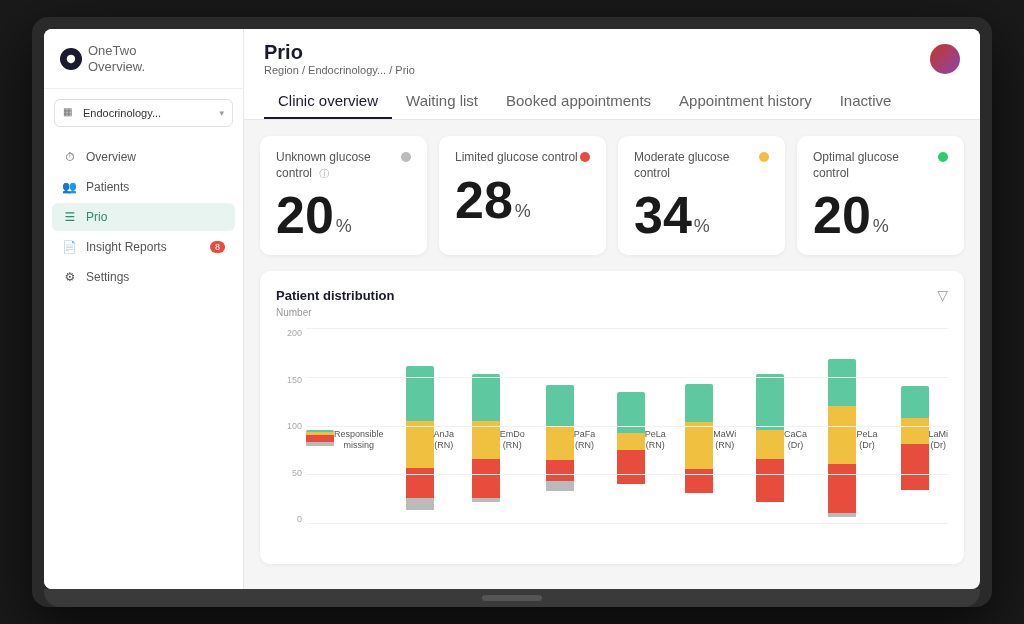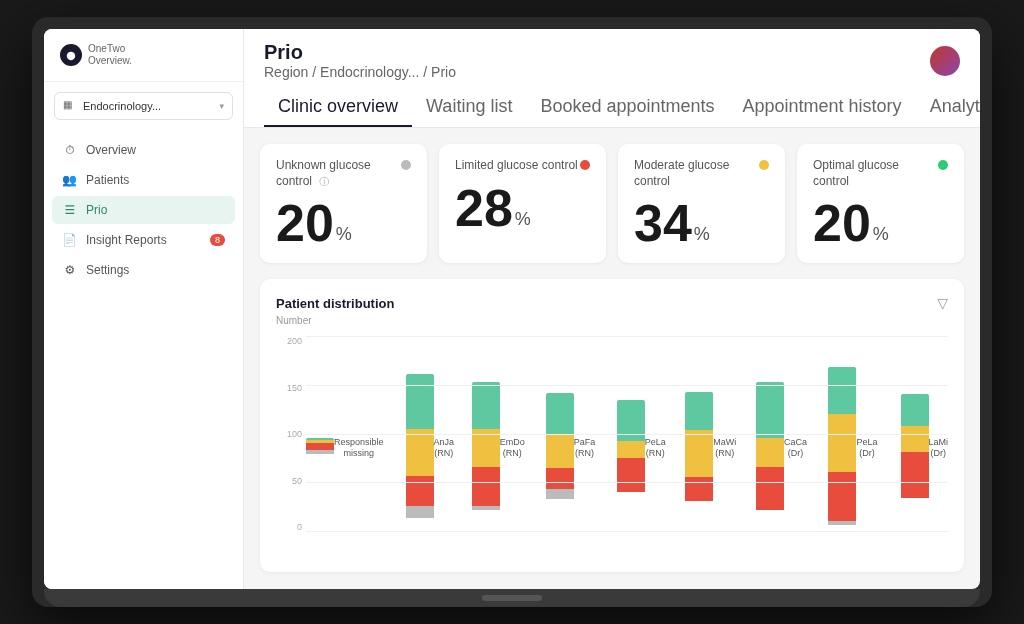"OneTwo" .logo-text span { font-size: 10px -> 13px }
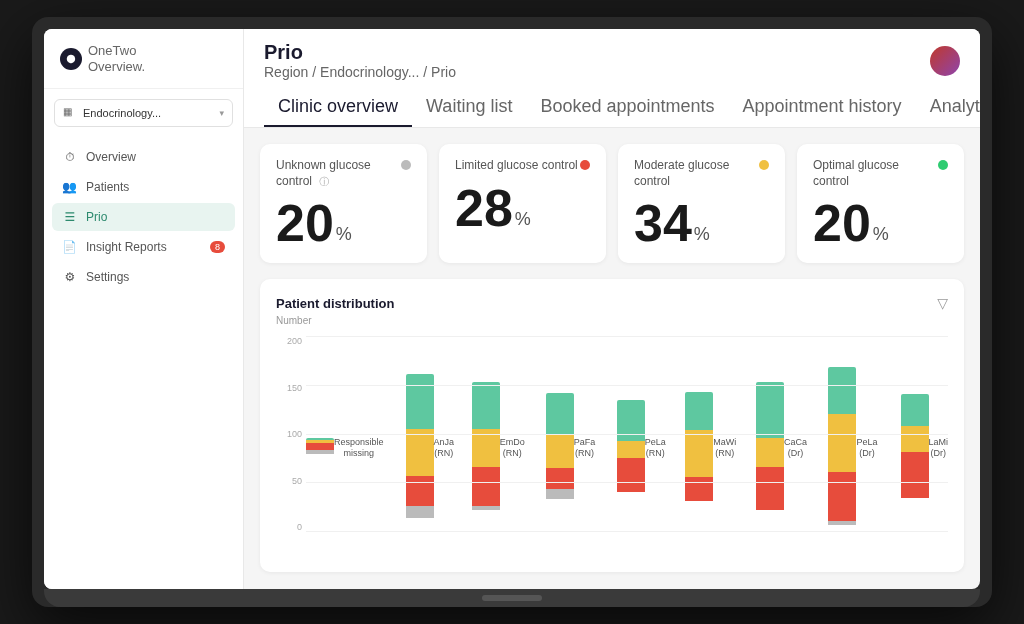"Region / Endocrinology... / Prio" .breadcrumb { font-size: 14px -> 11px }
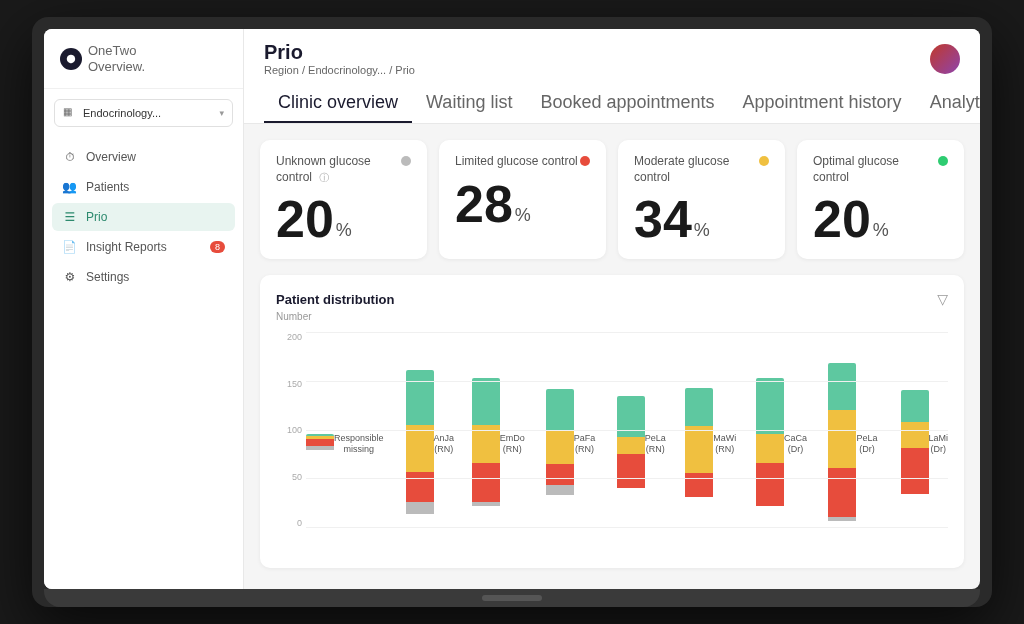"Clinic overview" .tab { font-size: 18px -> 15px }
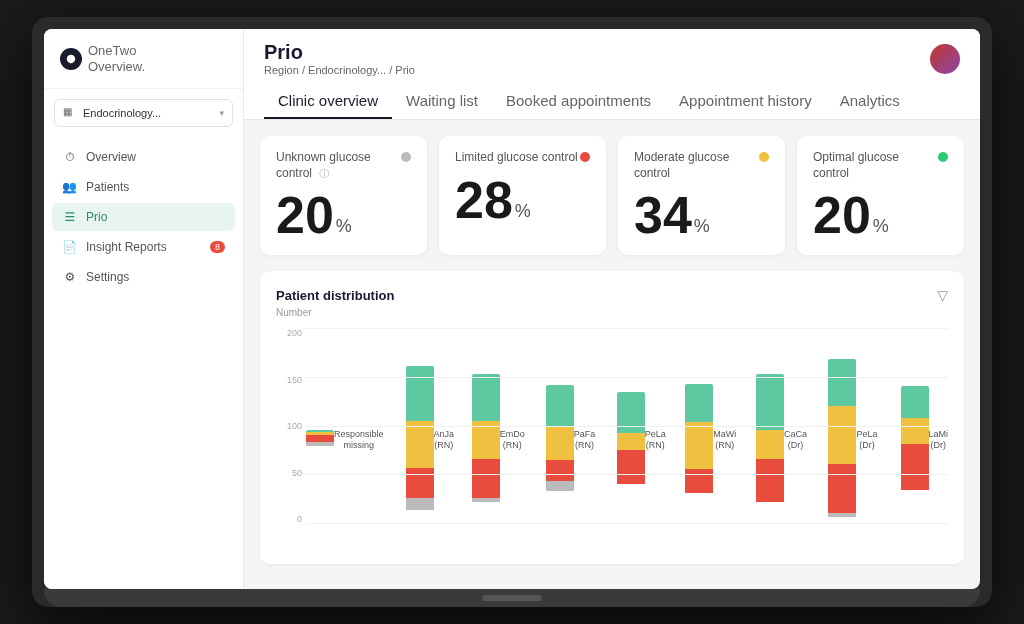"Analytics" div.tab { text: Analytics -> Inactive }
